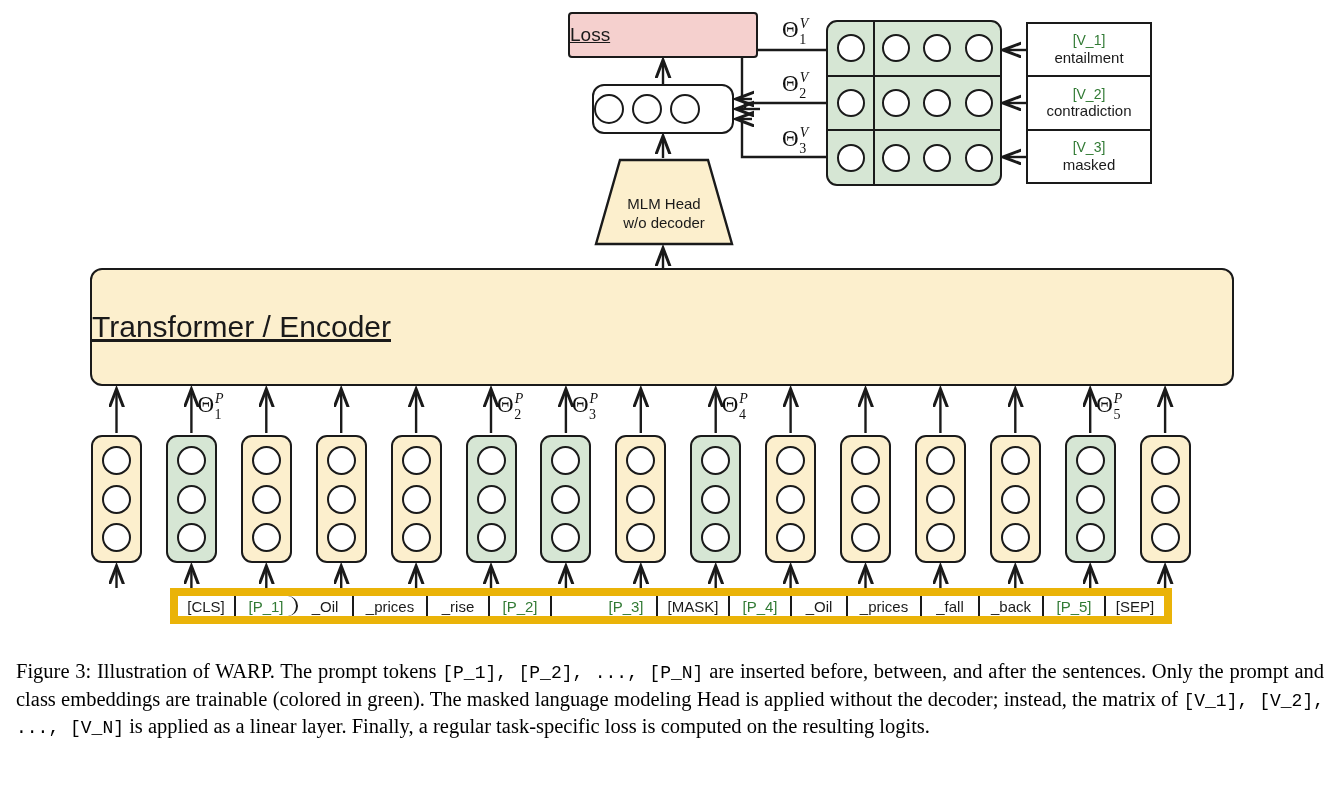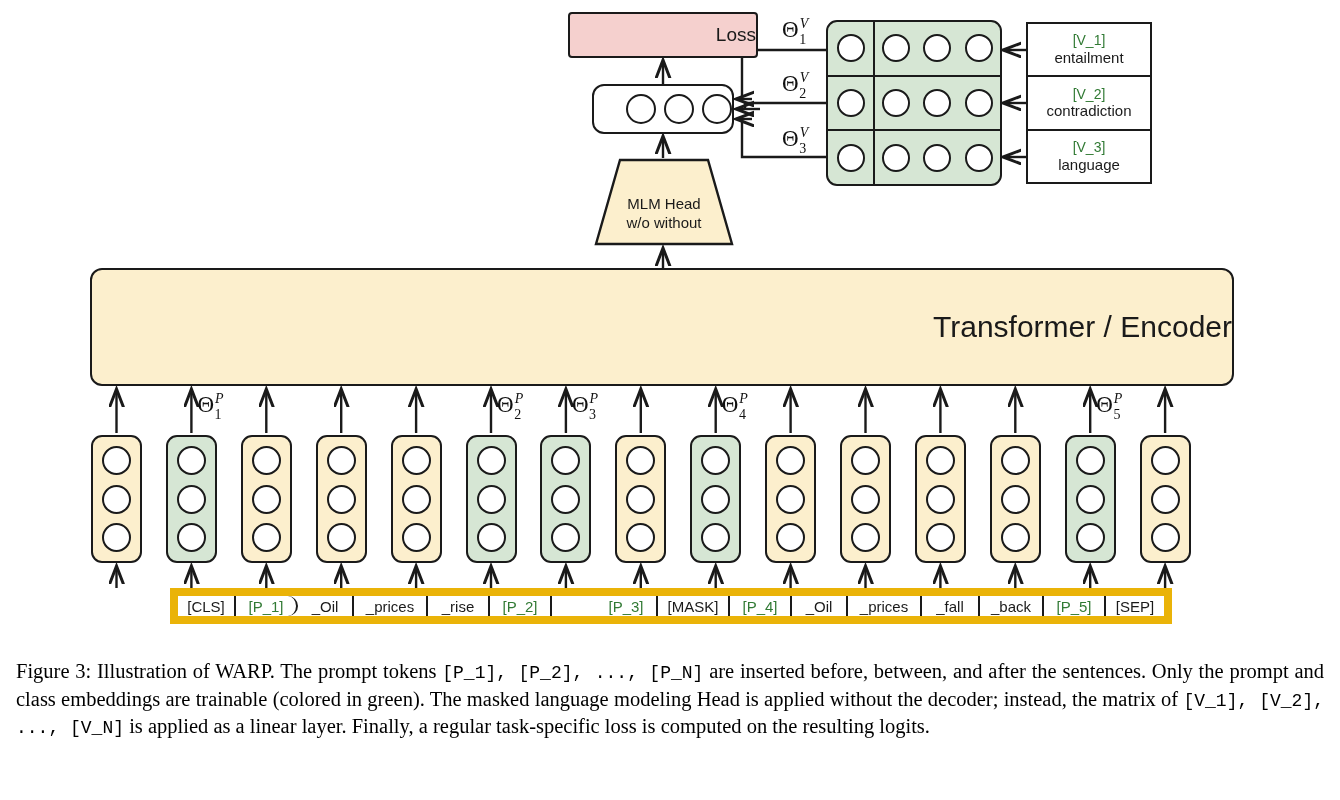"Loss" .box { justify-content: flex-end -> flex-start; text-decoration: none -> underline }
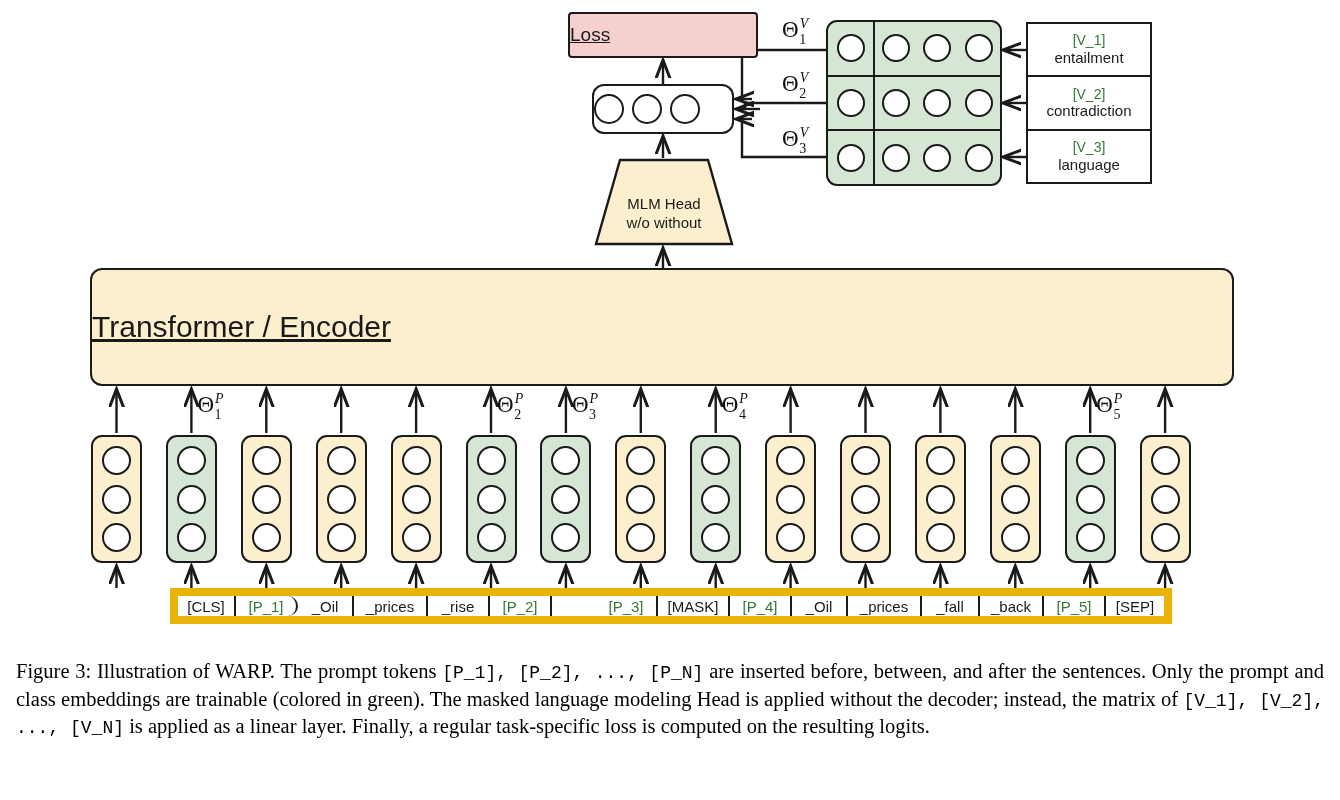"language" span.vname { text: language -> masked }
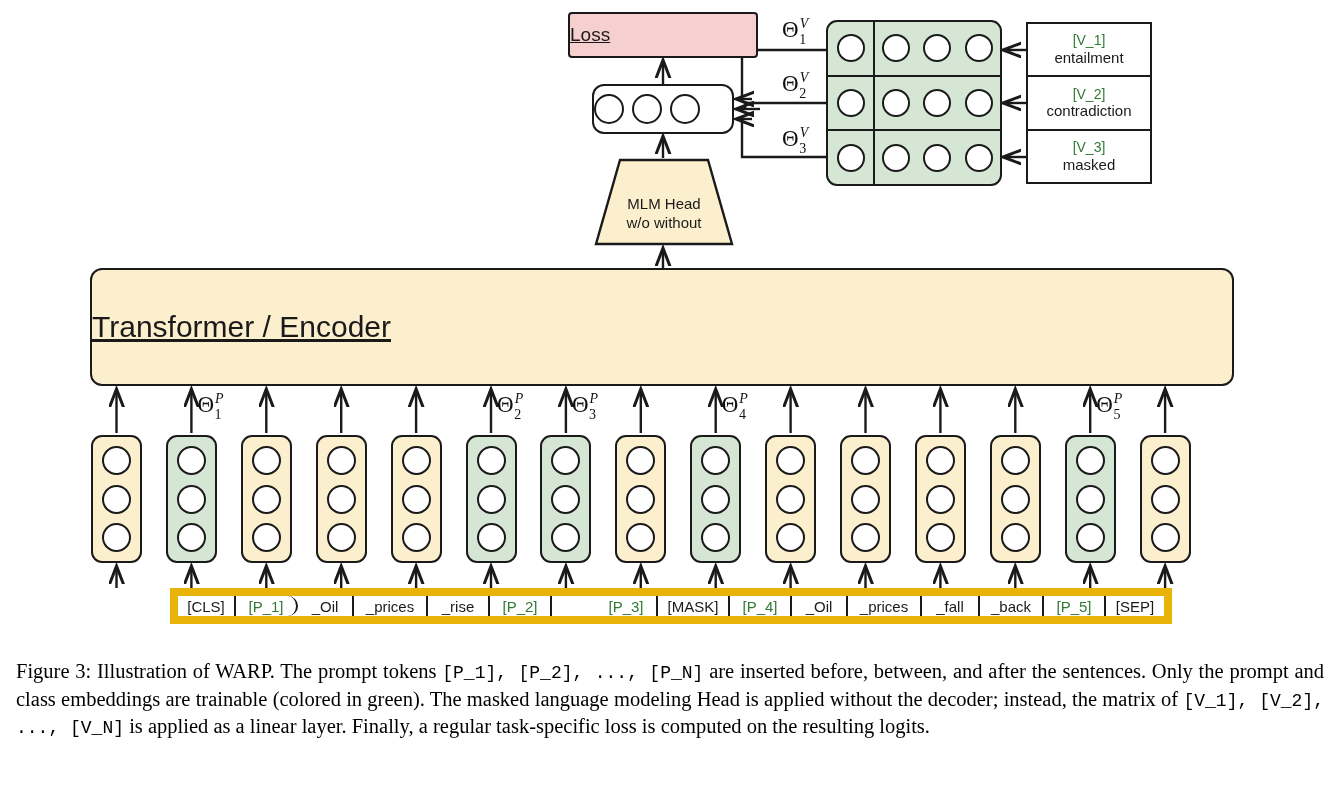"w/o without" span { text: without -> decoder }
